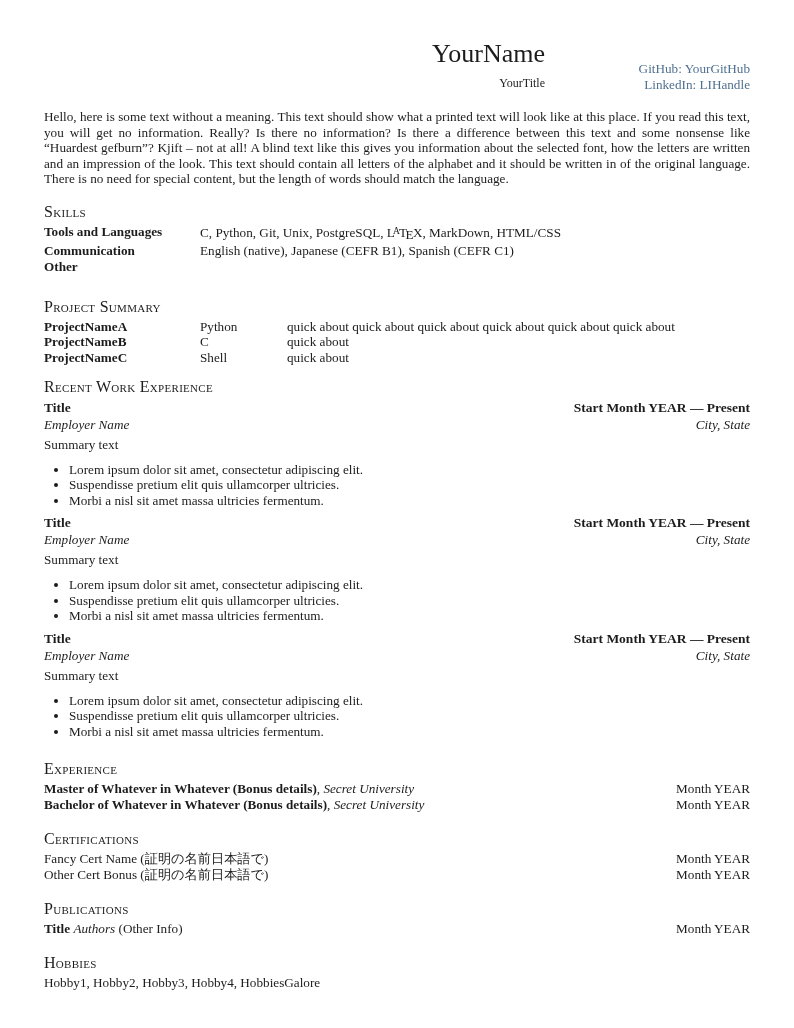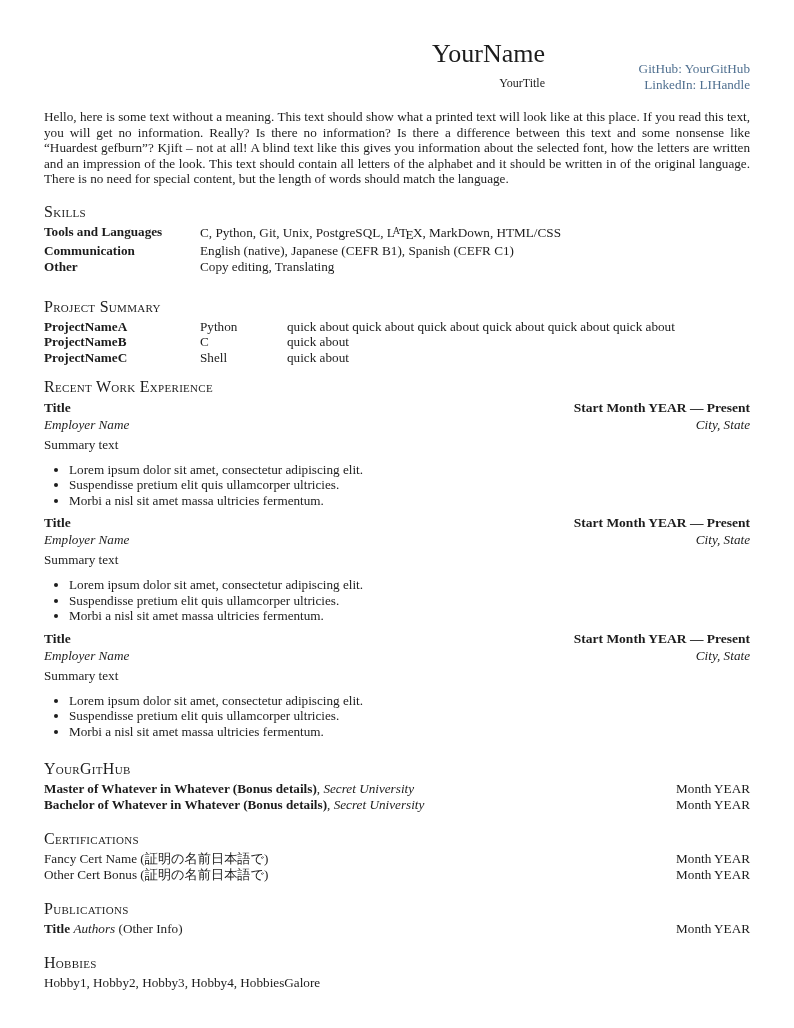"Copy editing, Translating" span.kv-value { html: <span>Copy editing, Translating</span> -> none }
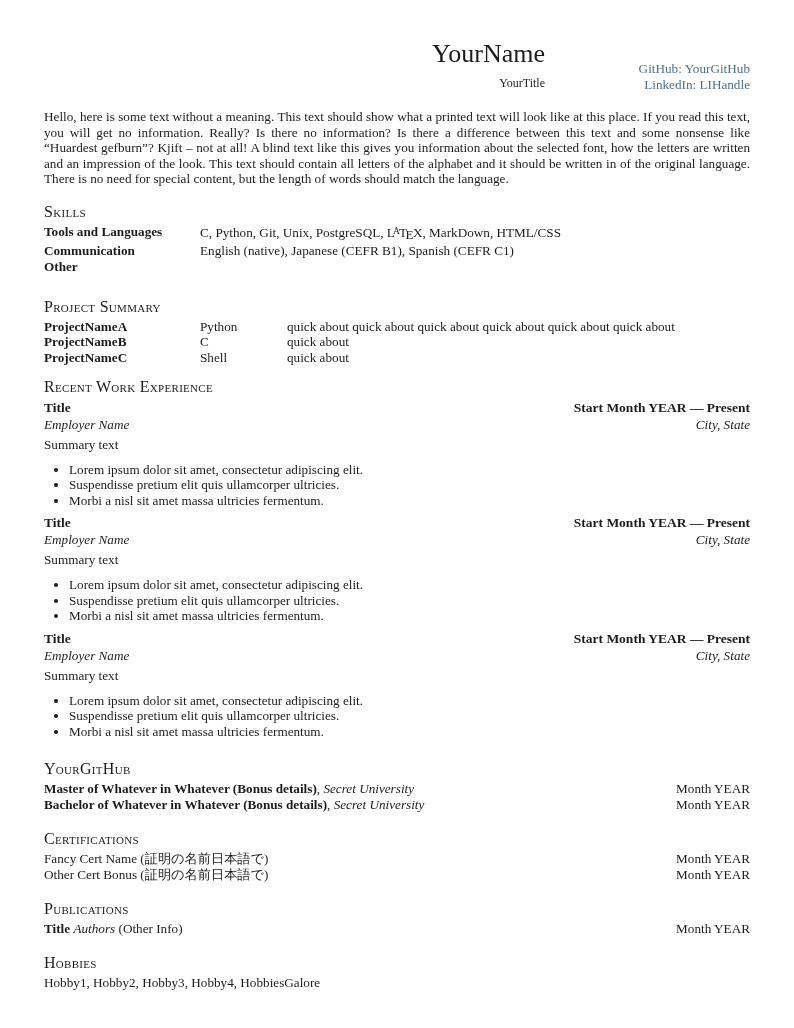"YourGitHub" h2.section-heading { text: YourGitHub -> Experience }
